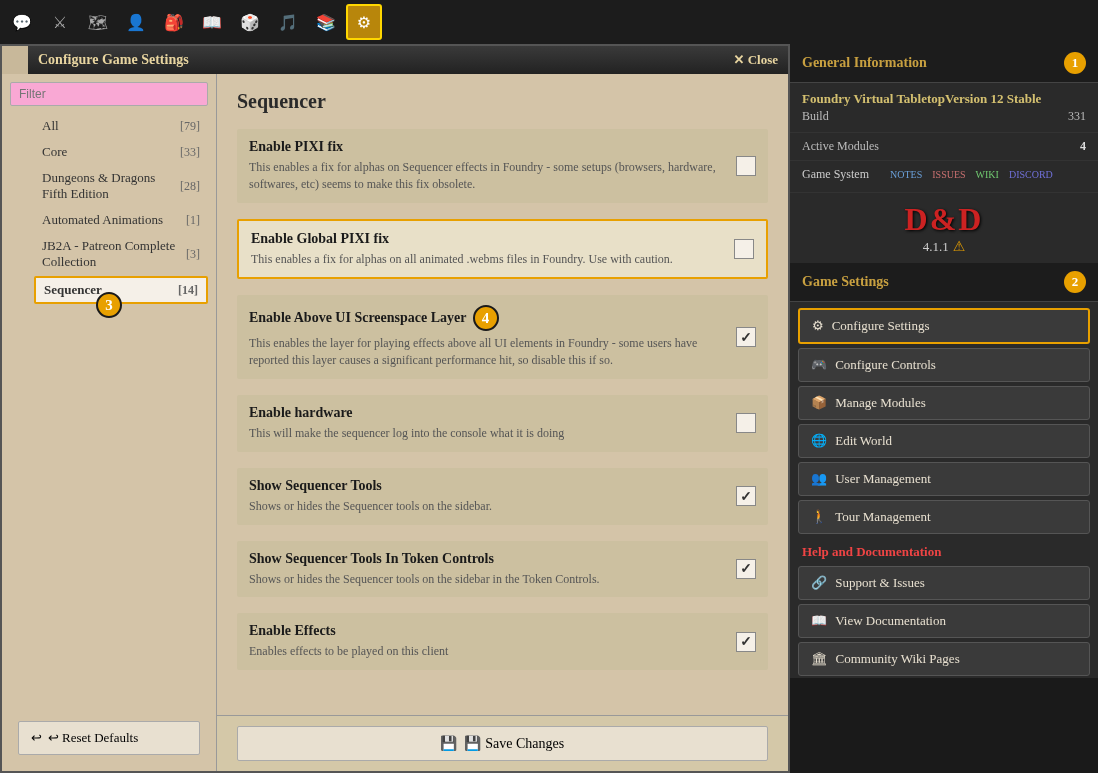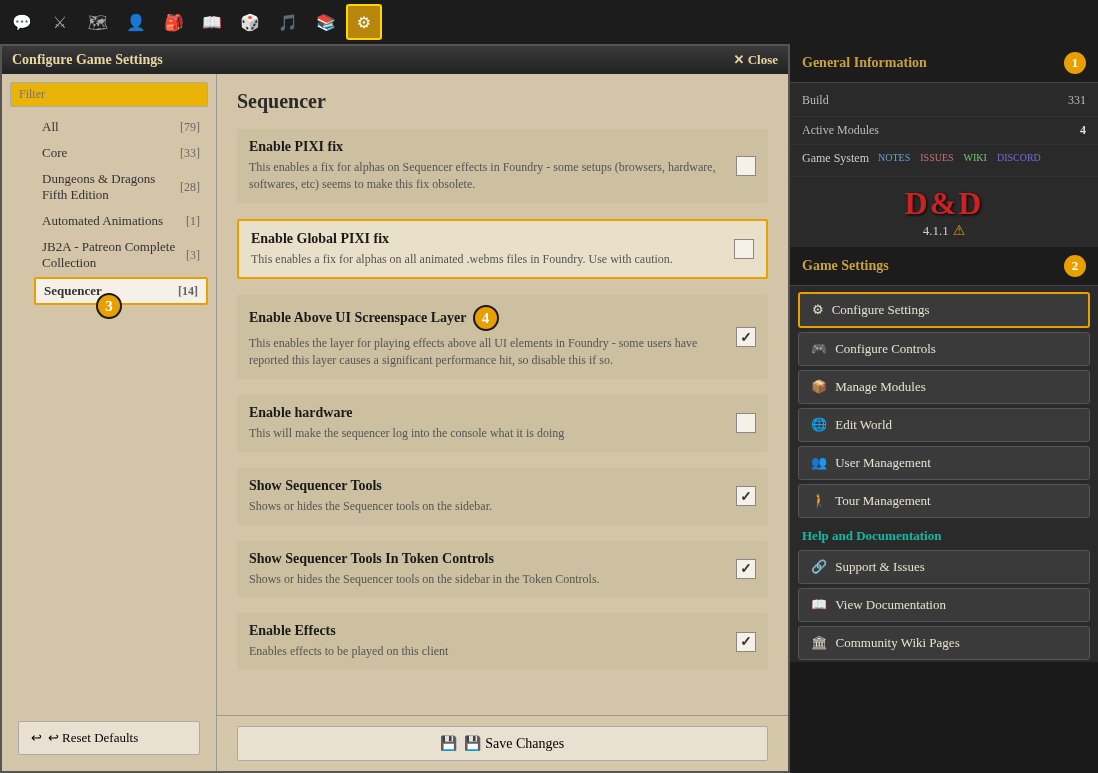"Configure Game Settings" .dialog-titlebar { margin-left: none -> 26px }
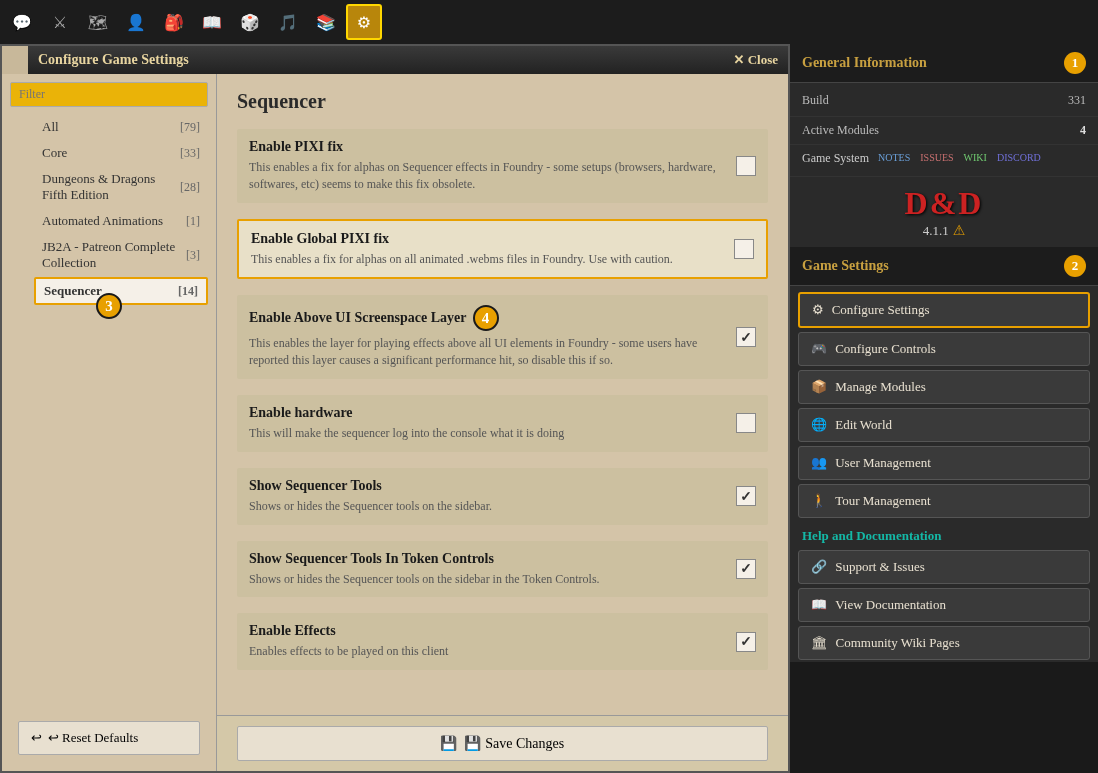"Filter" .filter-input { background: #eab308 -> #f9a8d4; font-family: Liberation Serif, serif -> Liberation Sans, sans-serif }
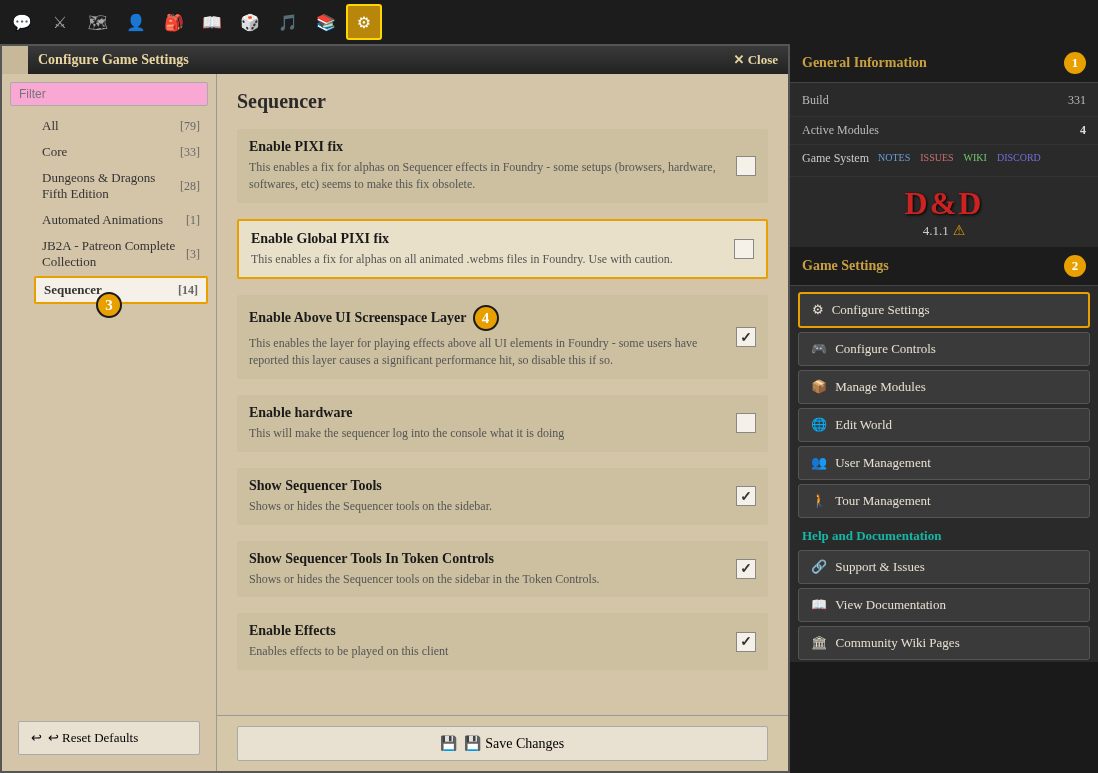"Foundry Virtual TabletopVersion 12" div.title-line { html: none -> <div>Foundry Virtual TabletopVersion 12 Stable</div> }
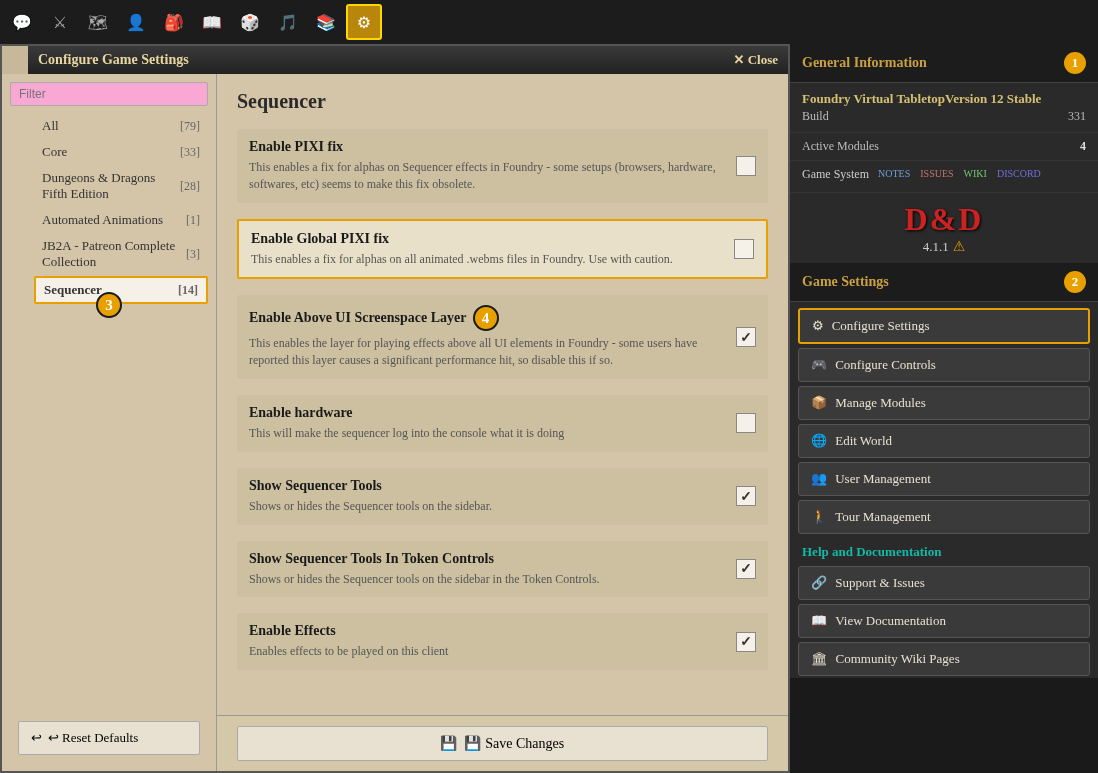"Game System" .game-system-row .gs-header { align-items: none -> center; gap: 6px -> 18px }
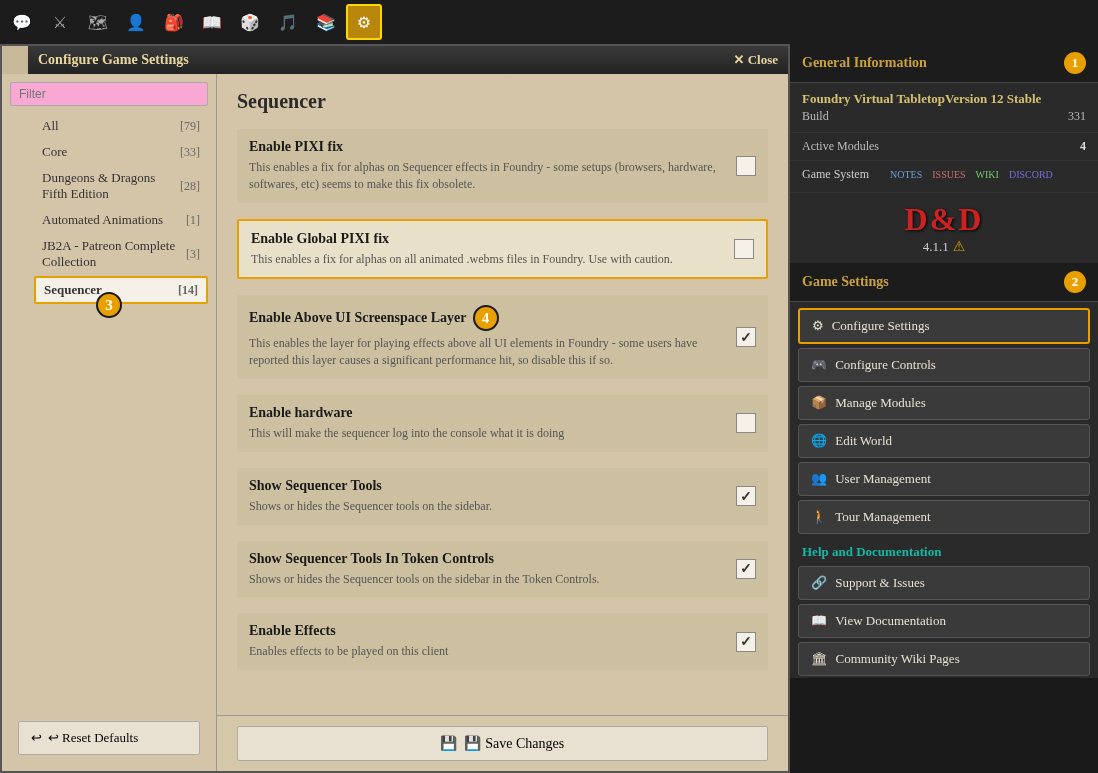"Help and Documentation" .panel-section-label { color: #14b8a6 -> #ef4444 }
